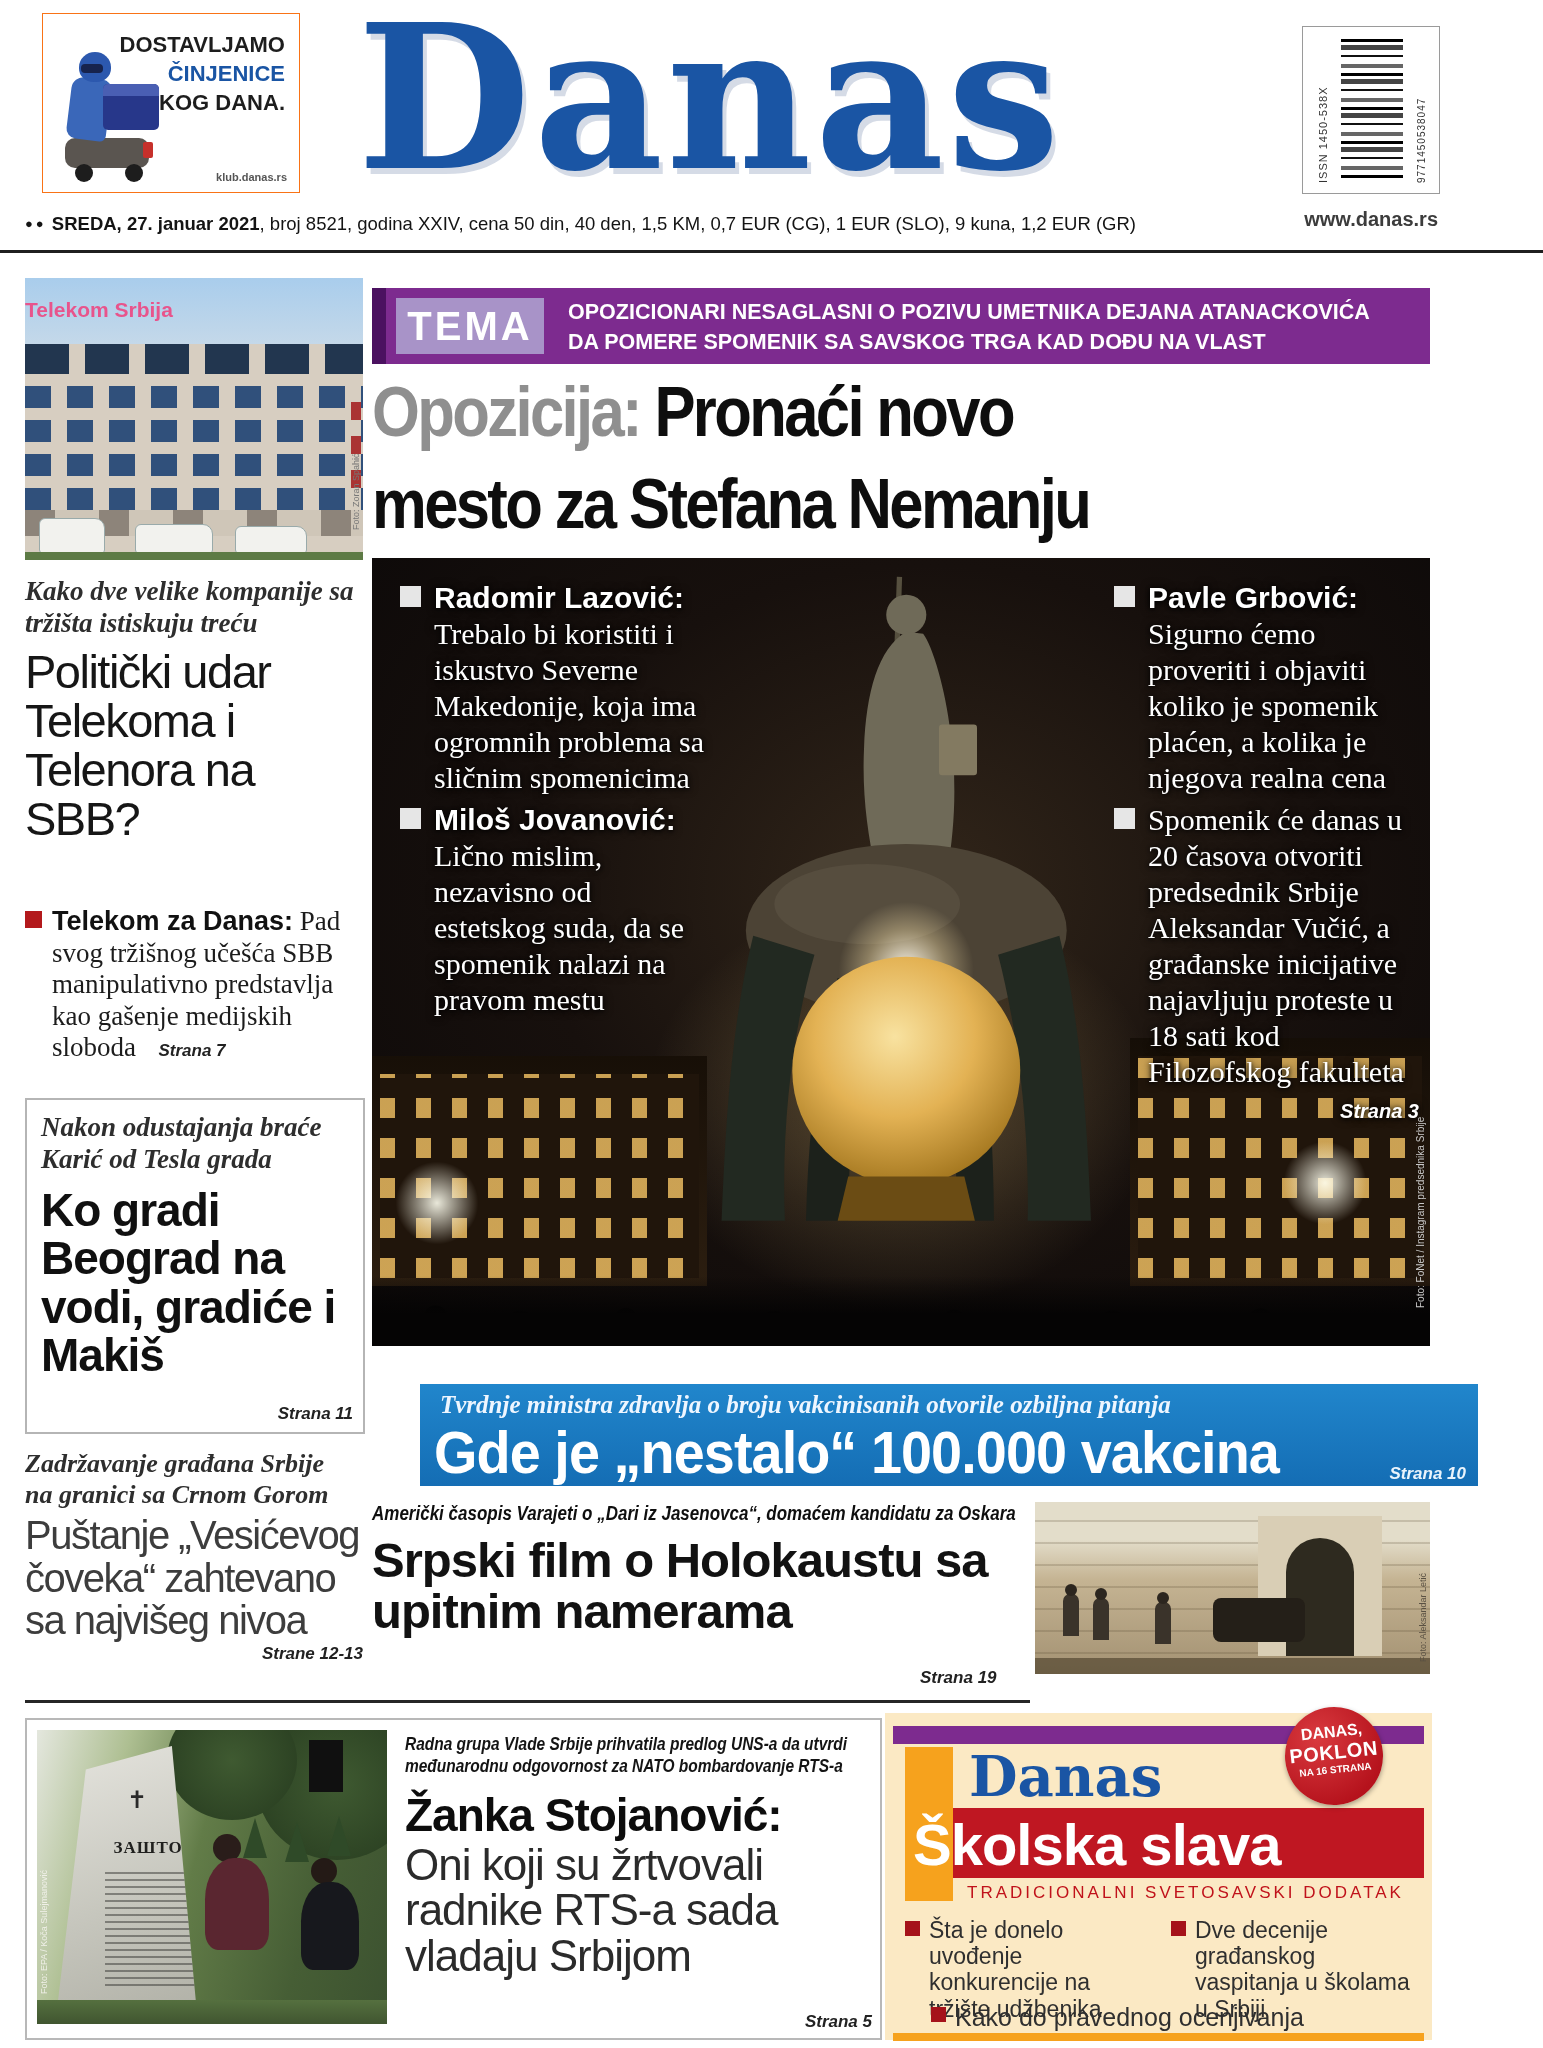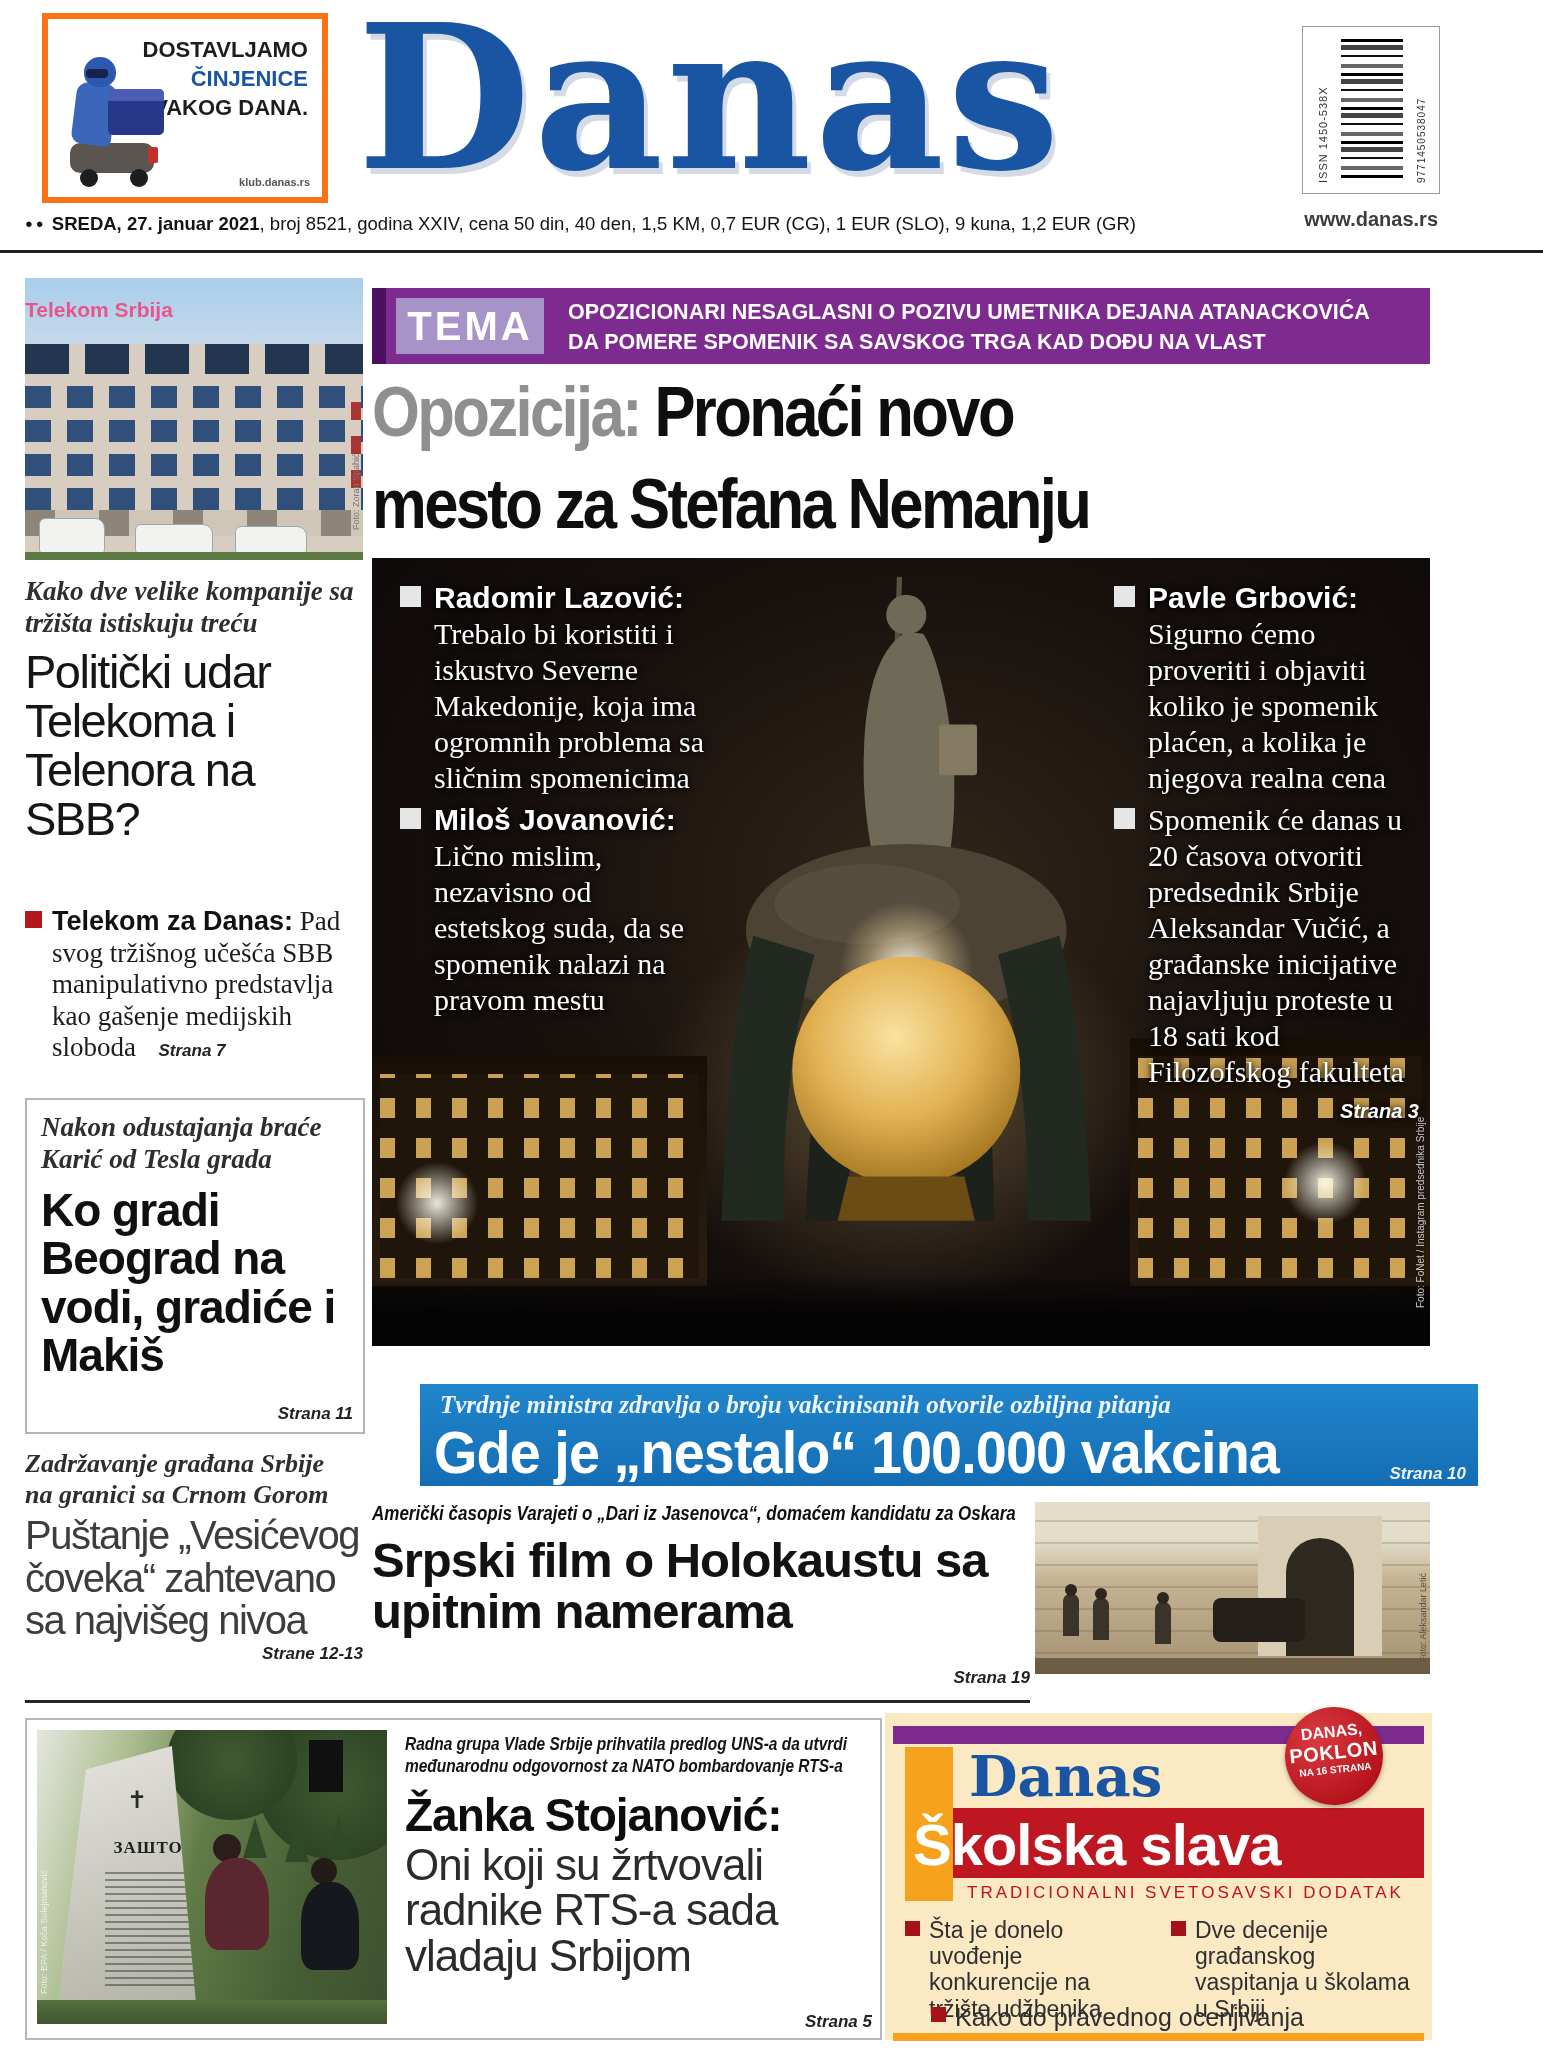"DOSTAVLJAMO" #promo-box { border: 6px solid #f97316 -> 1px solid #f97316; padding-left: 18px -> none }
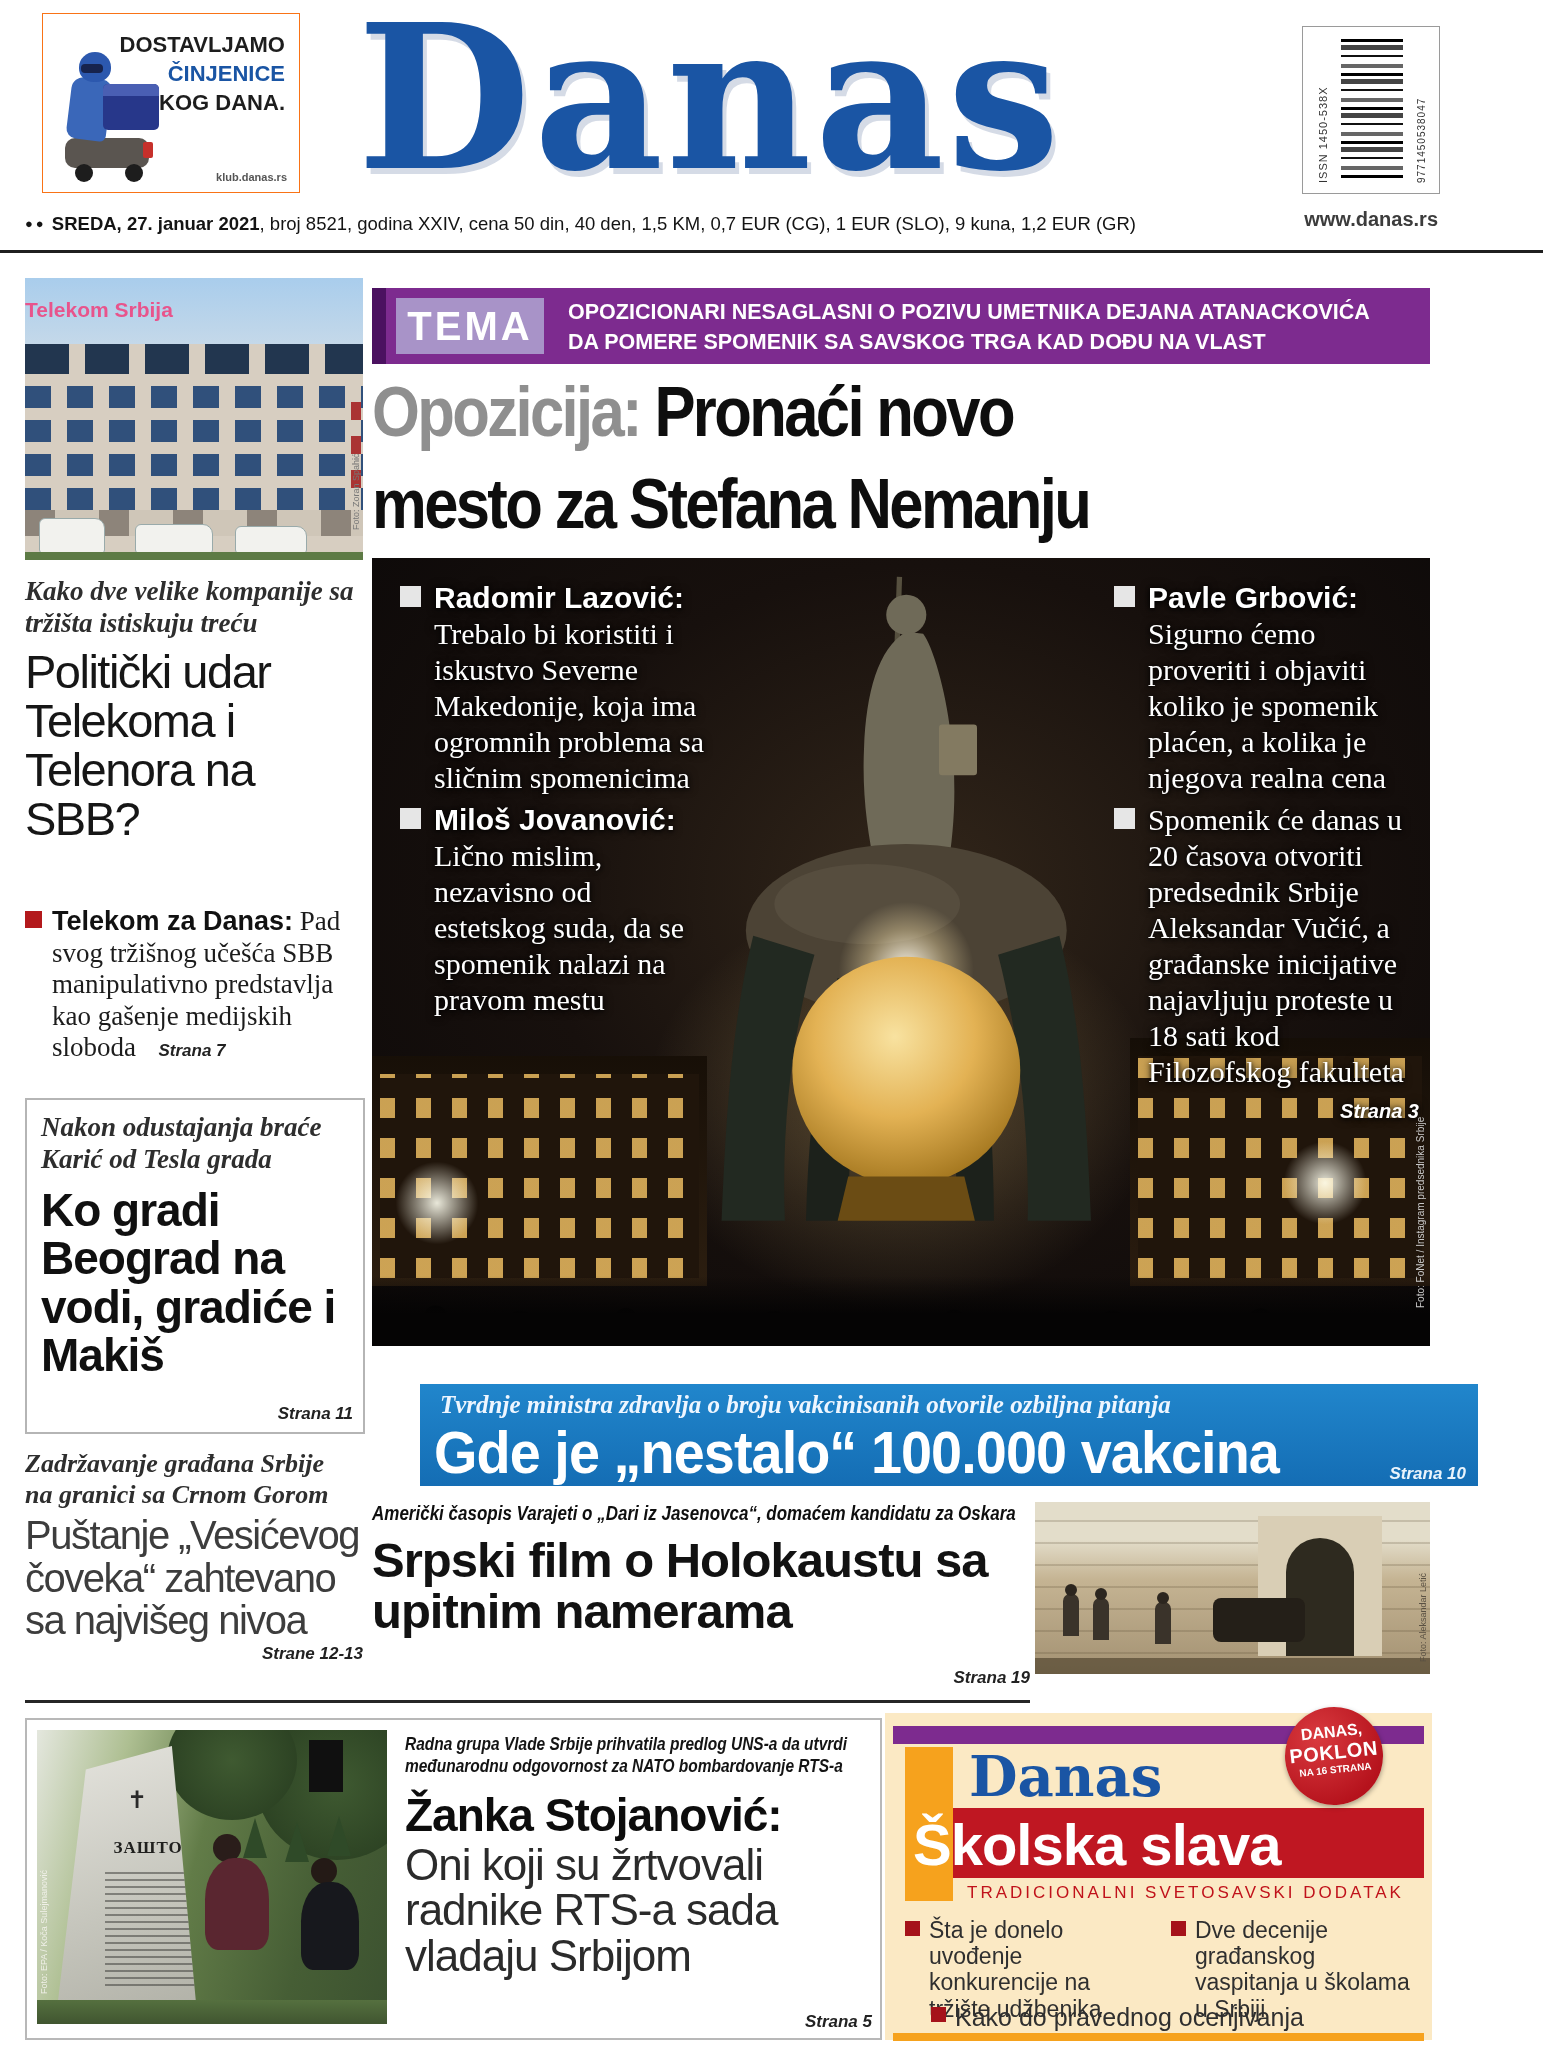"Strana 19" #film-page { text-align: right -> left }
